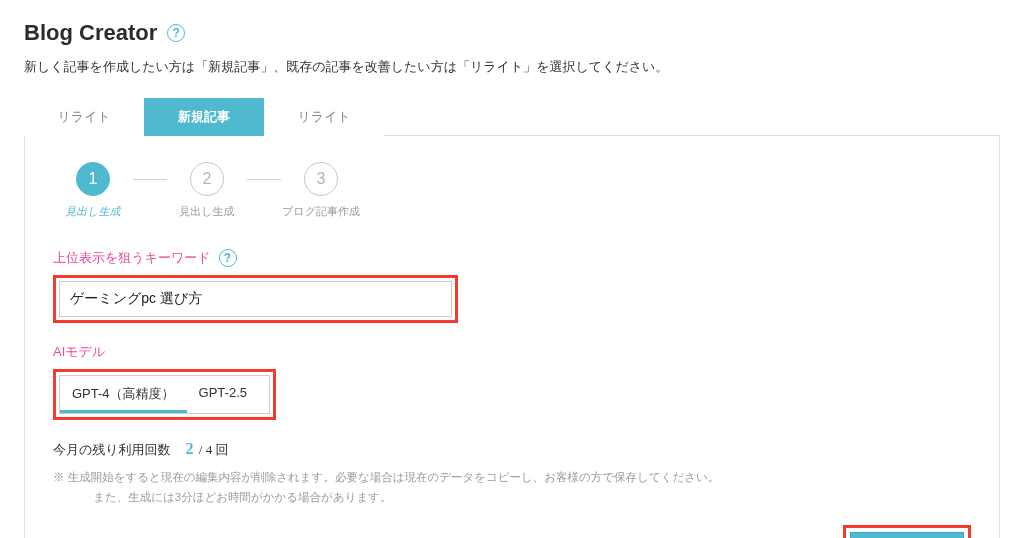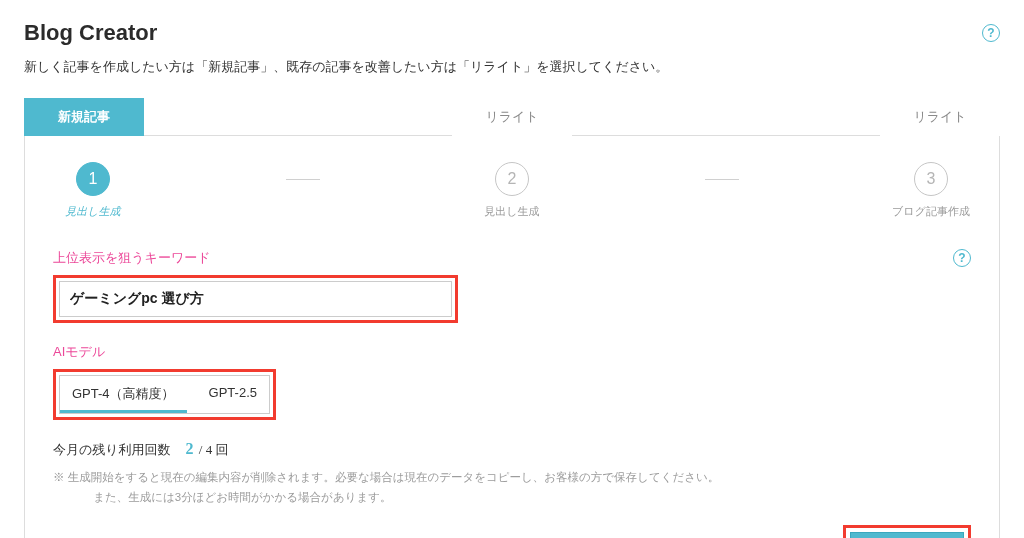"Blog Creator" * { justify-content: space-between -> none }
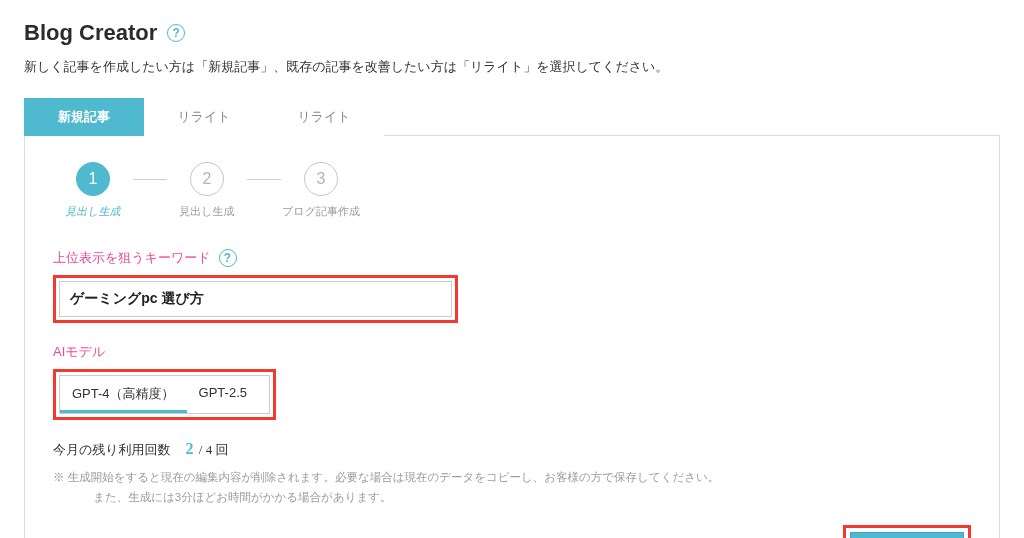"新規記事" div.tab { order: before "リライト" -> after "リライト" }
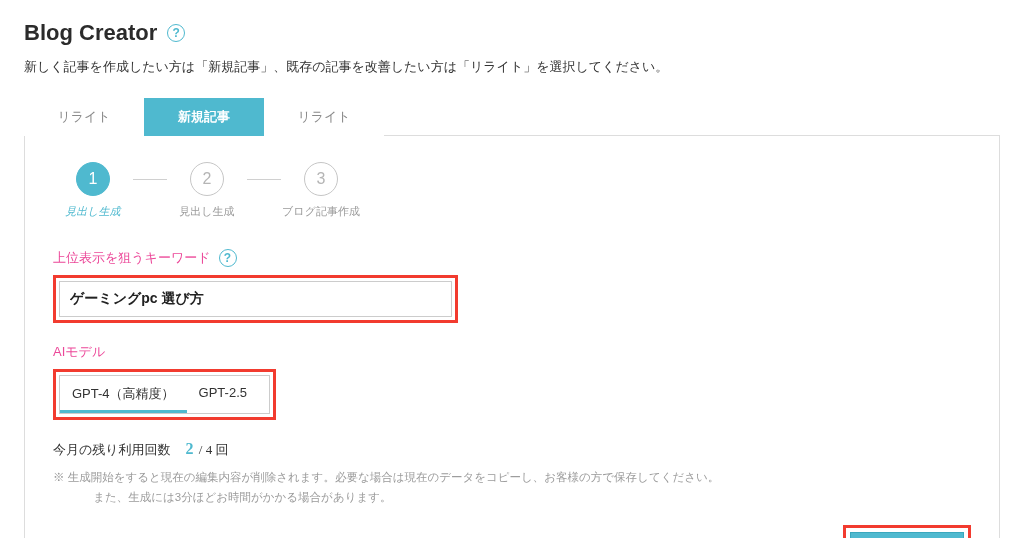"ゲーミングpc 選び方" .text-input { font-weight: bold -> none }
